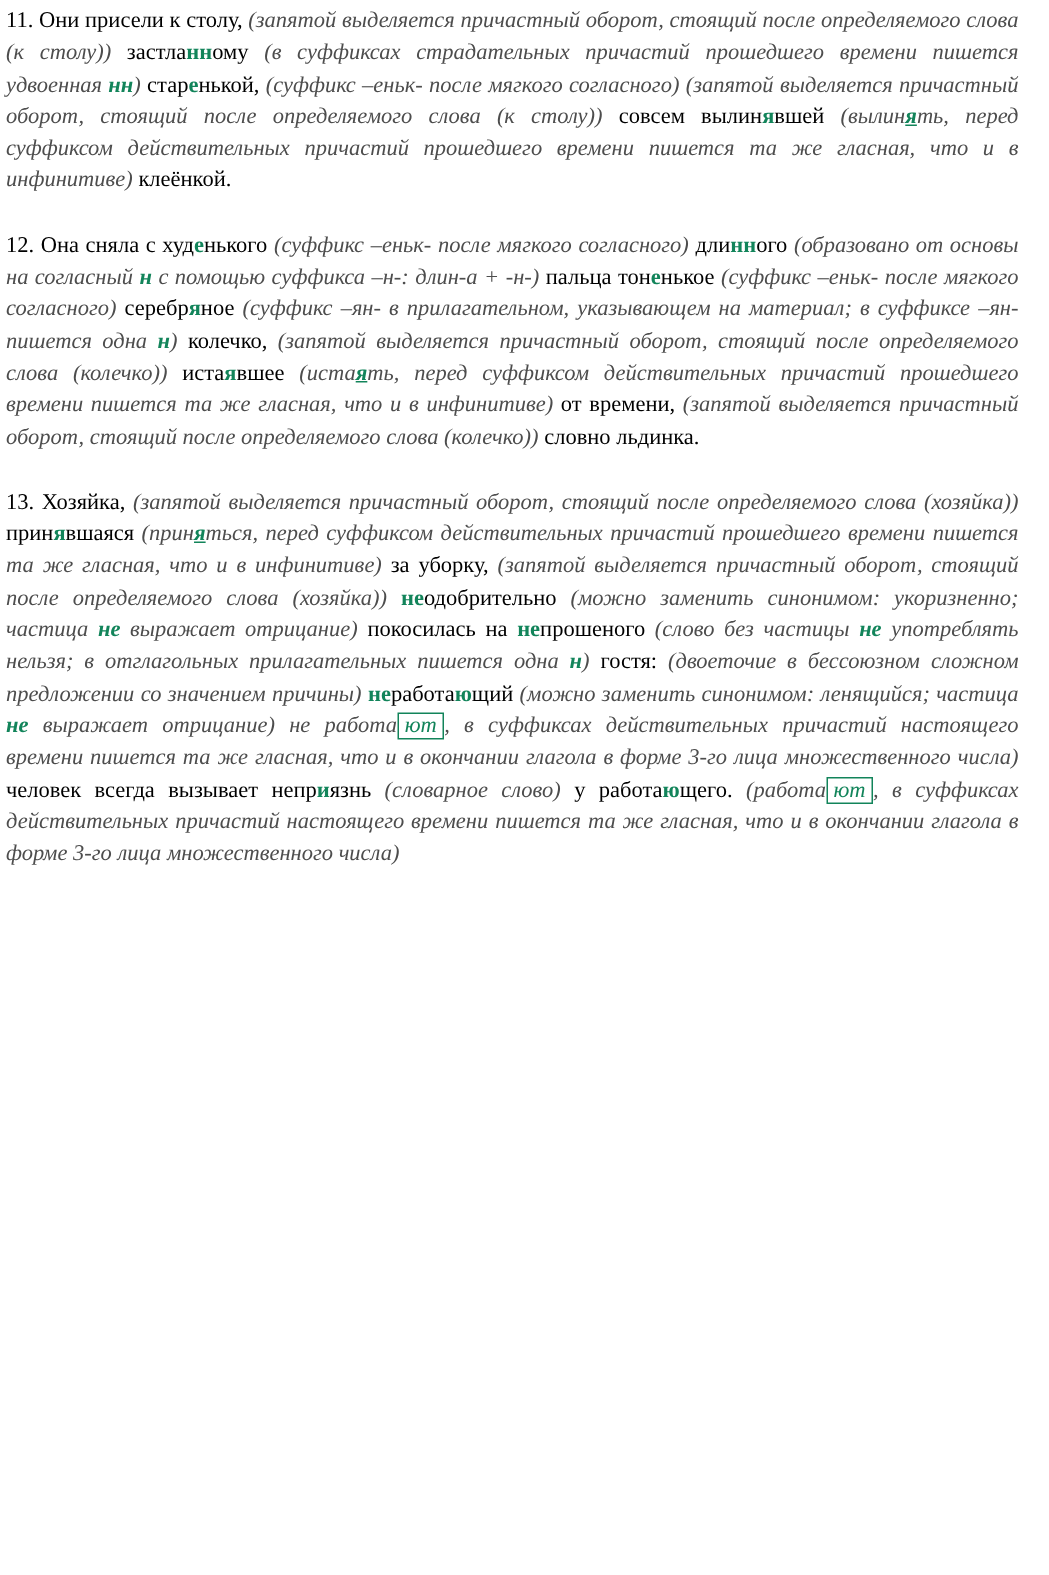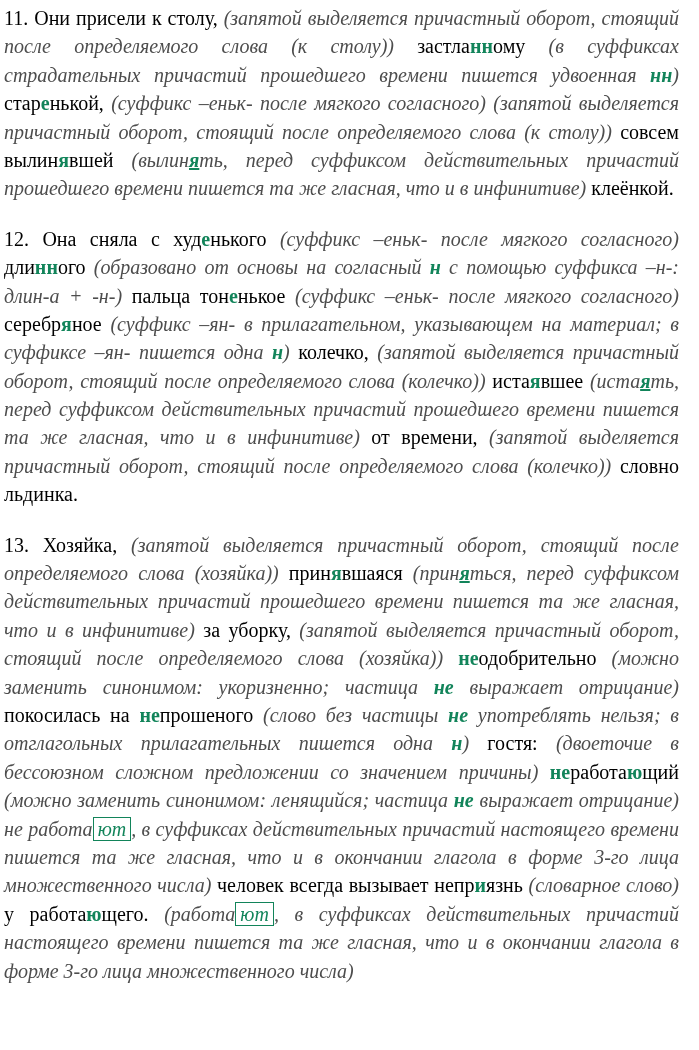"11. Они присели к столу," .exercise { font-size: 20px -> 15px }
